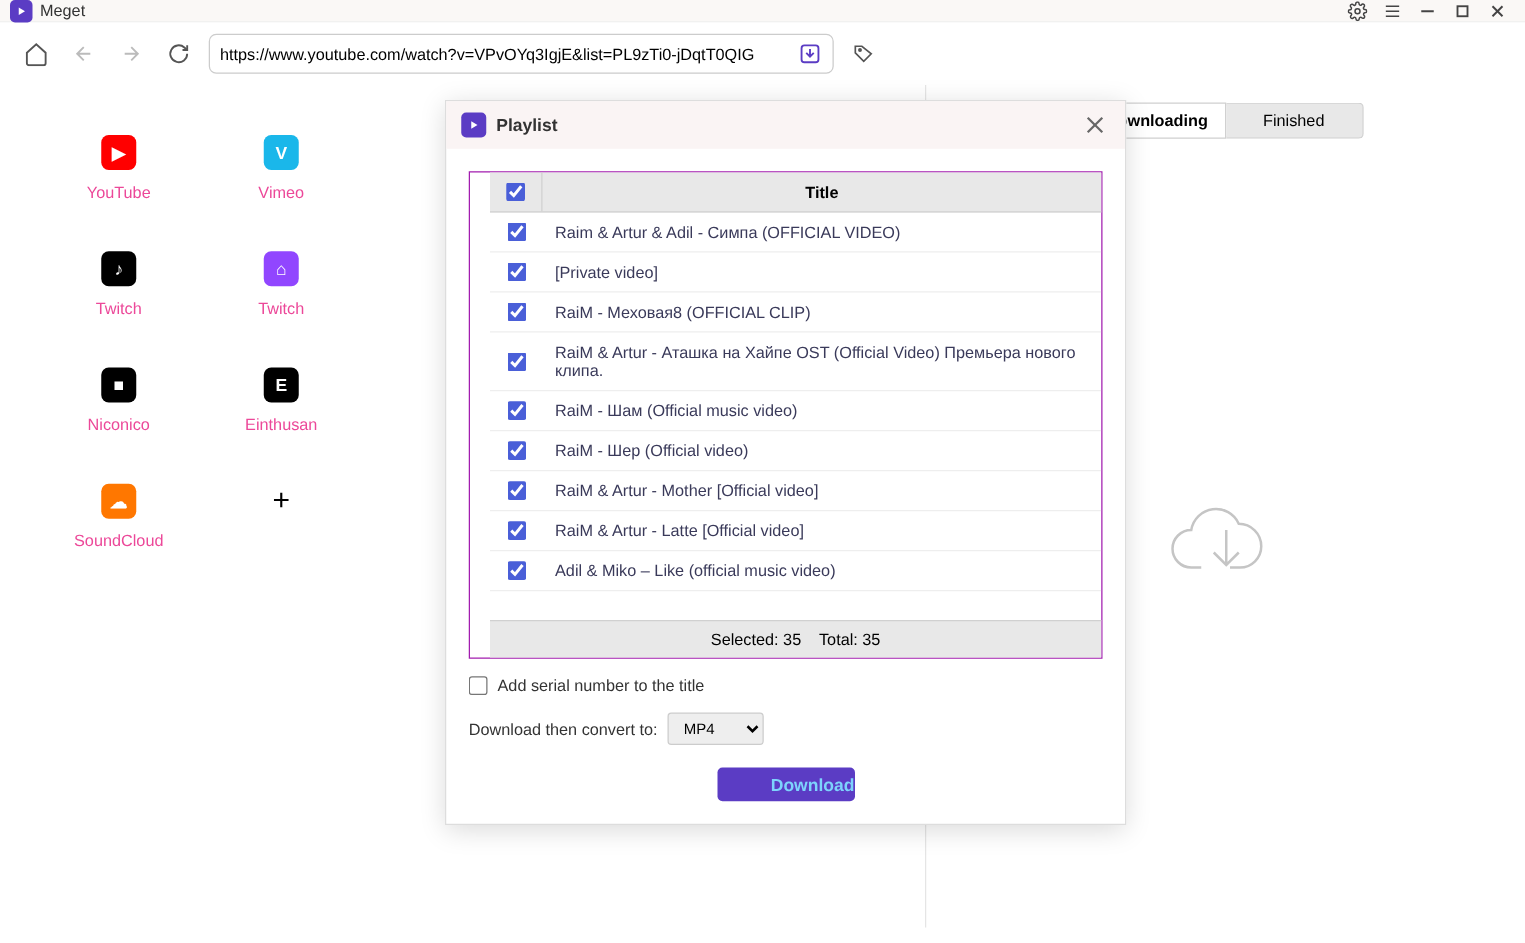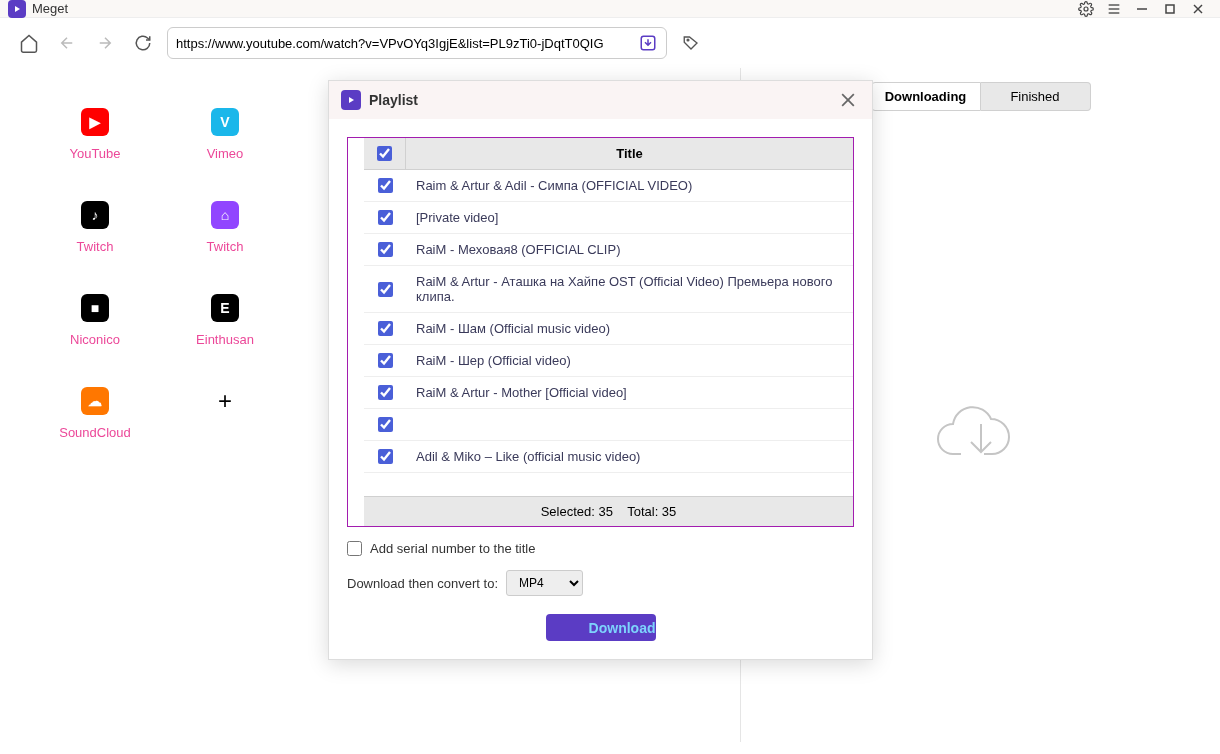"Playlist" .modal { left: 328px -> 356px }
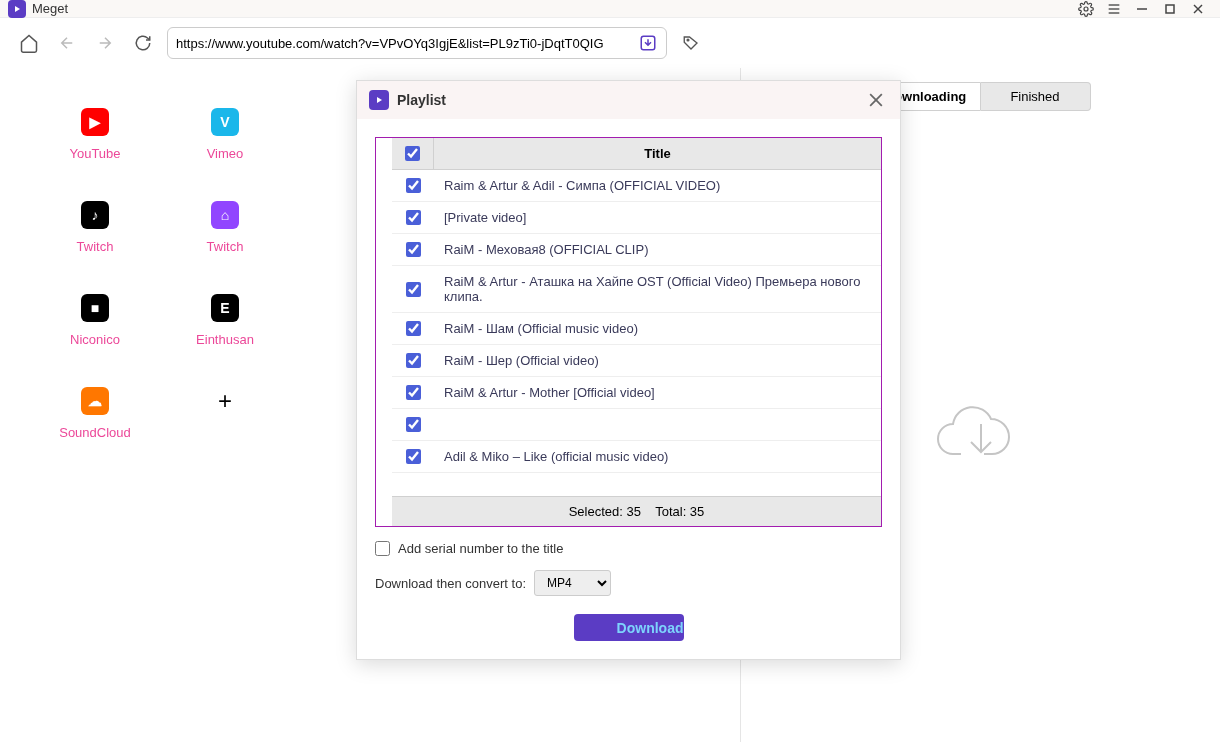"RaiM & Artur - Latte" div.td-title { html: none -> <div>RaiM &amp; Artur - Latte [Official video]</div> }
